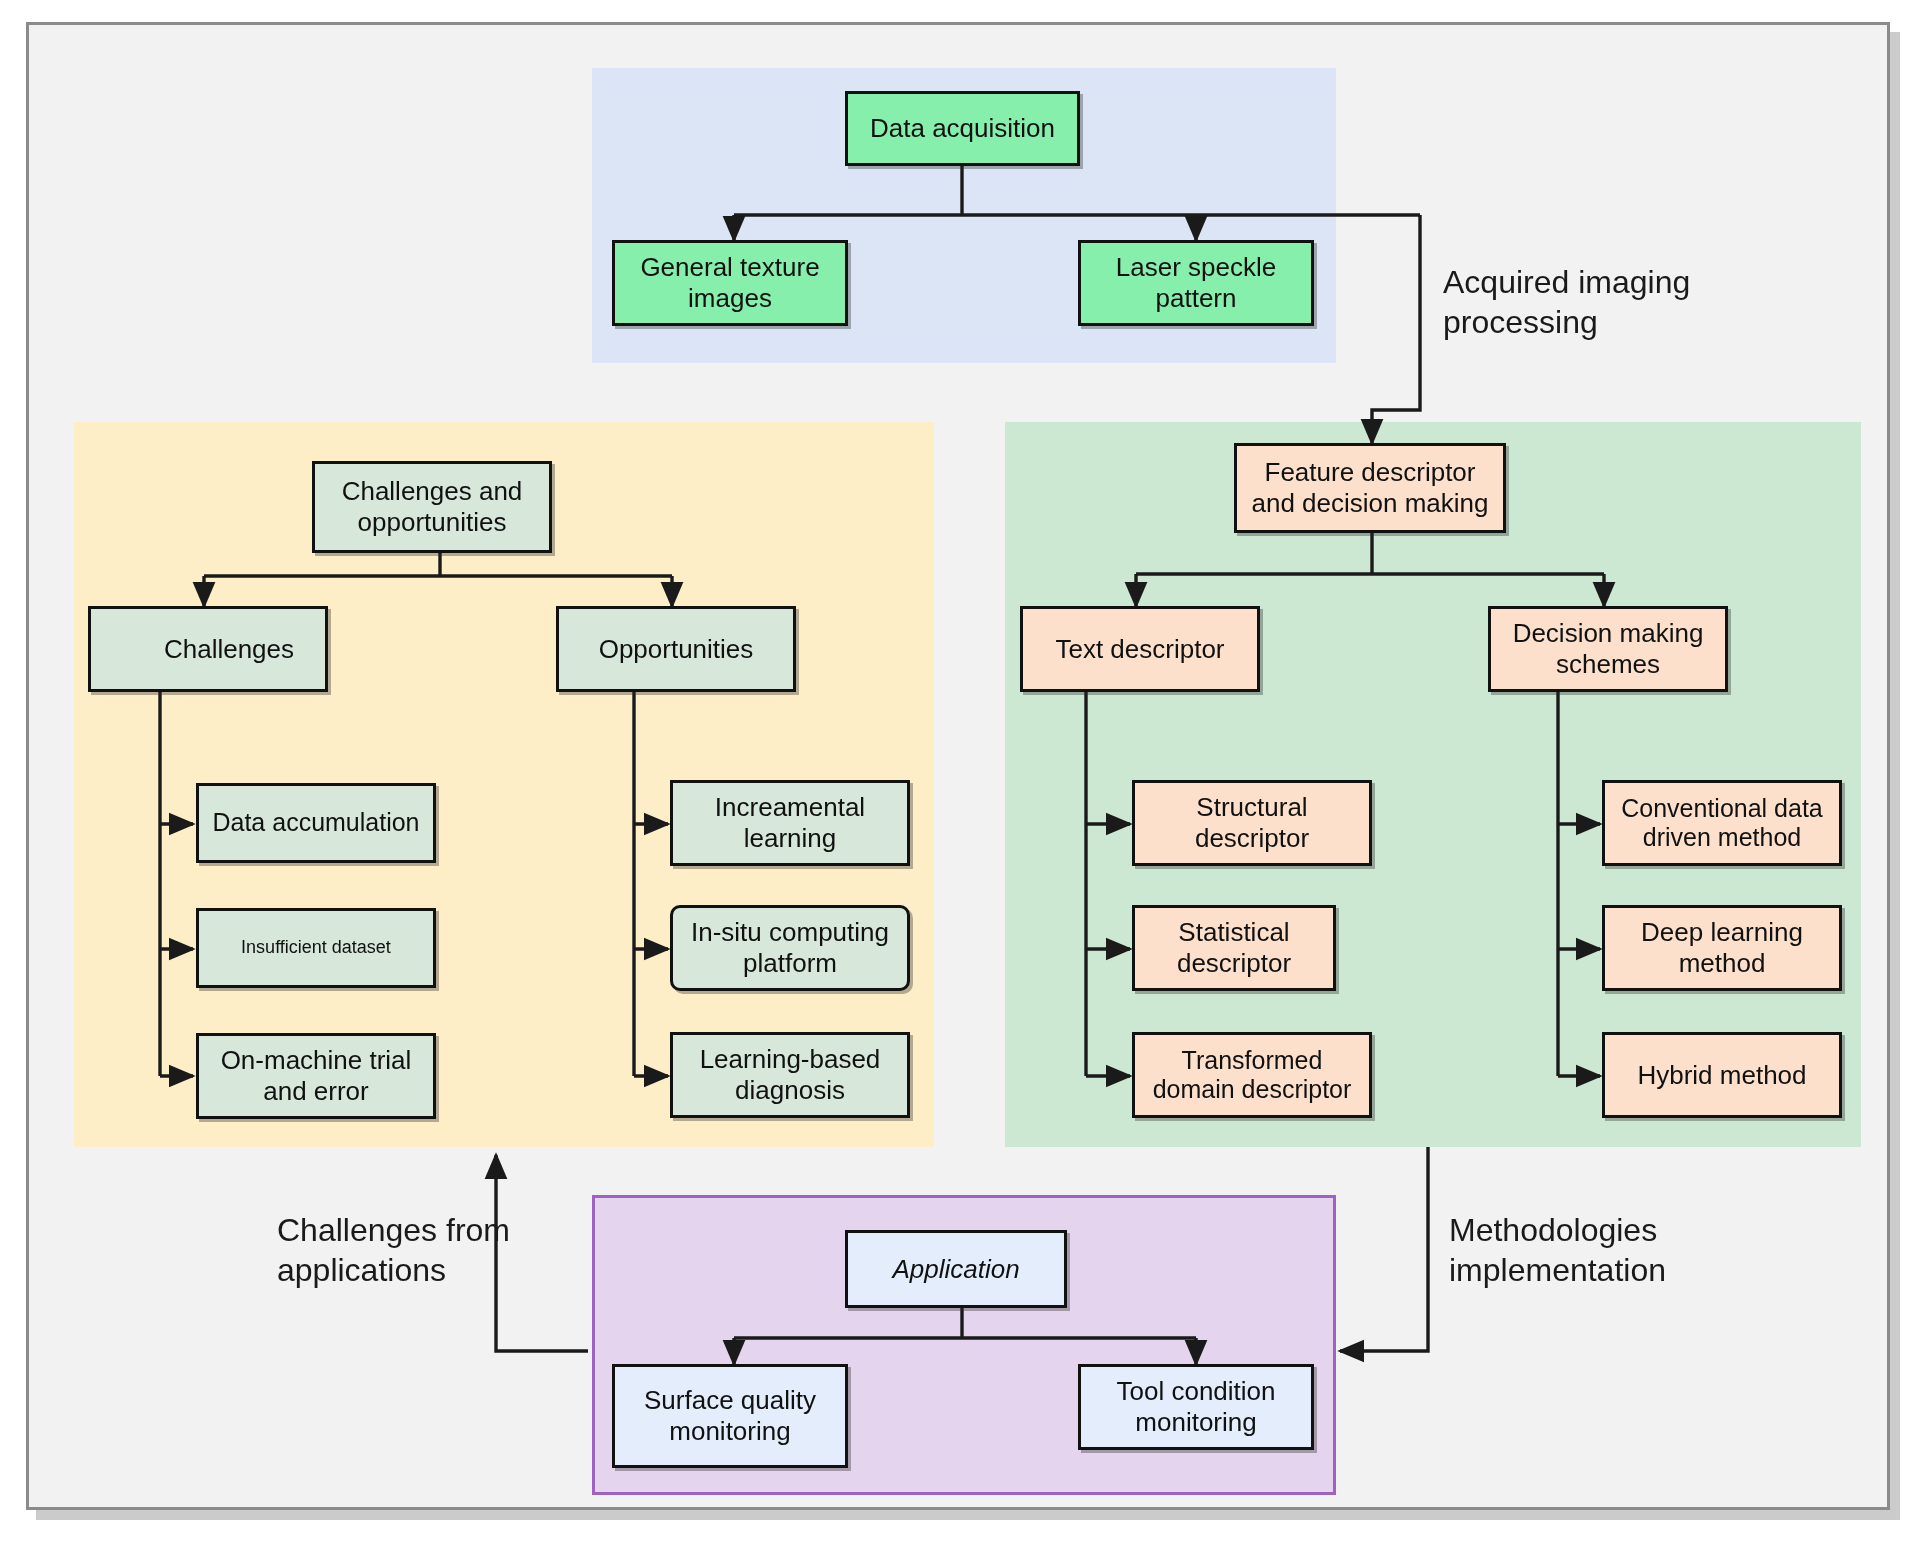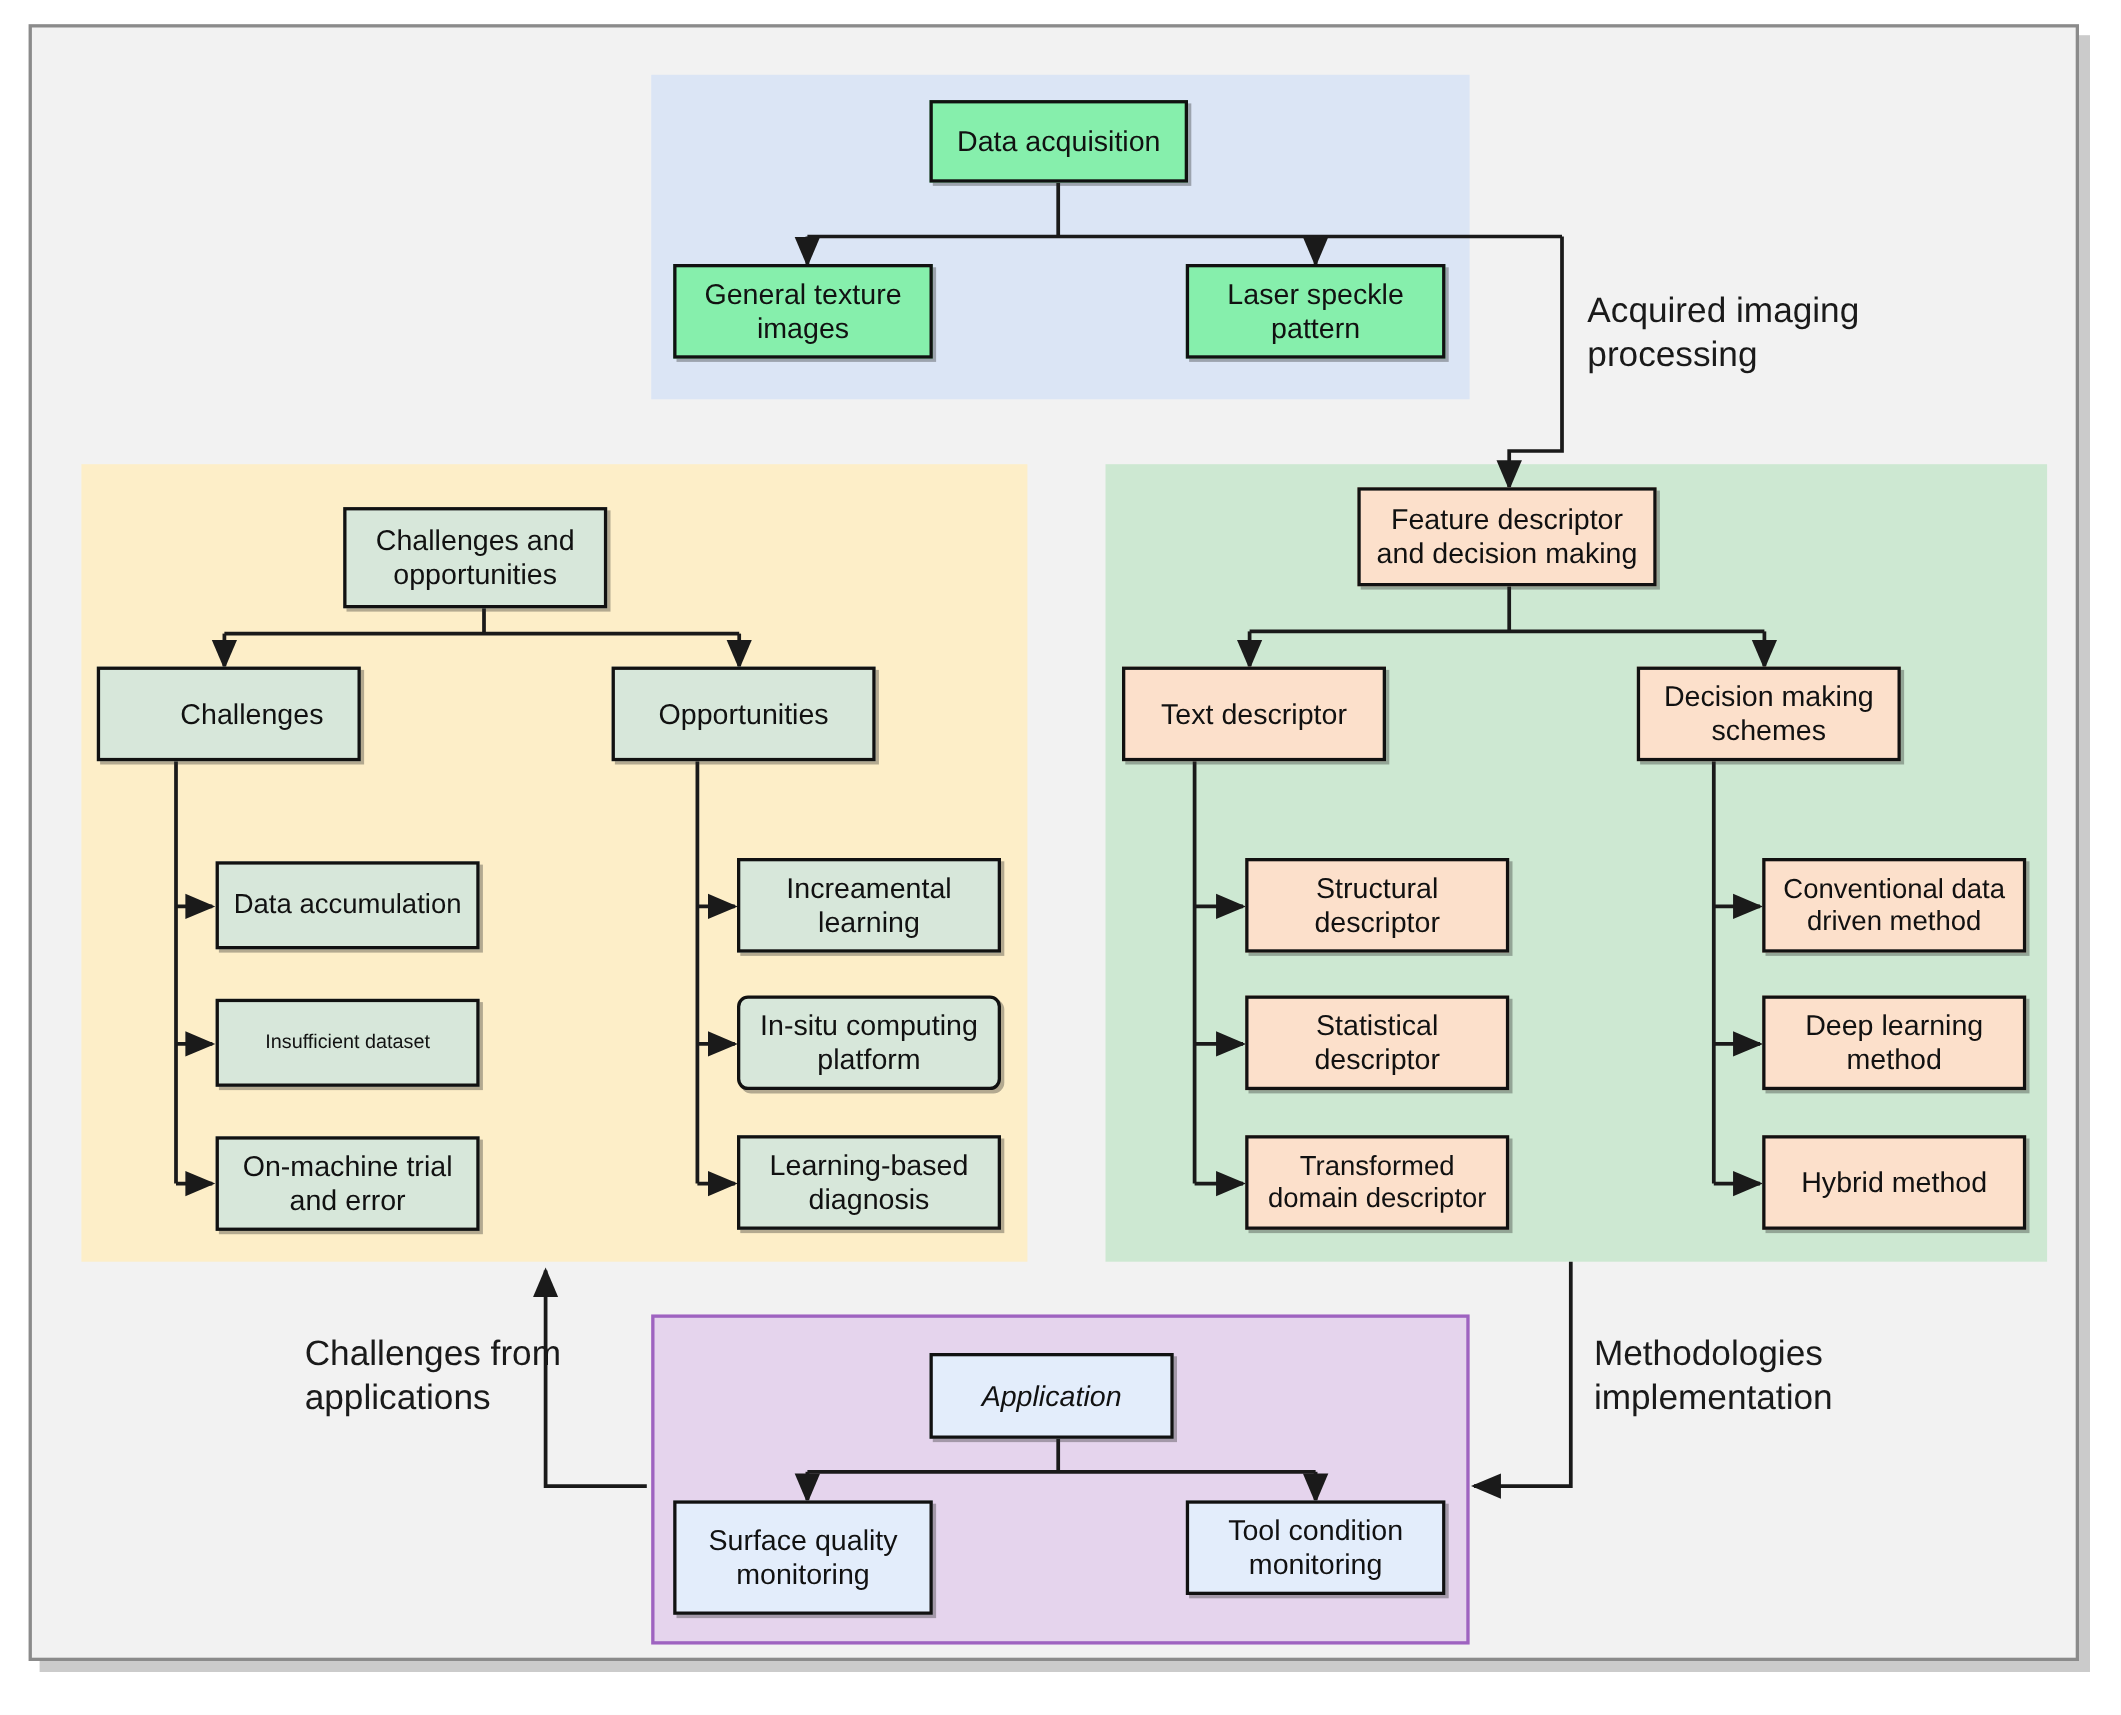"Statistical" div.node { width: 240px -> 204px }
